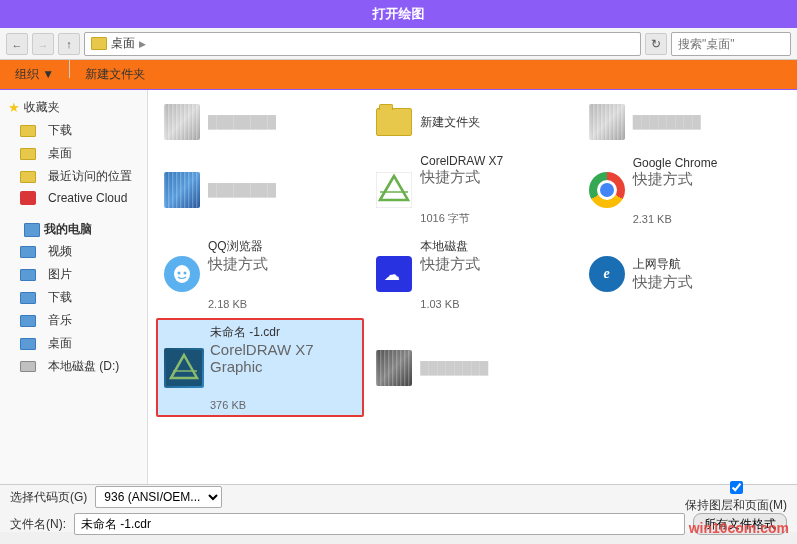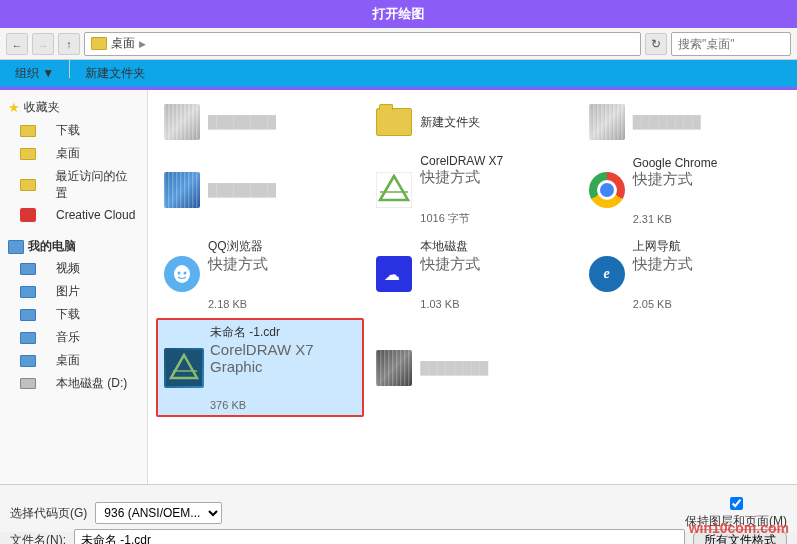"组织 ▼" .toolbar { background: #0ea5e9 -> #f97316; border-bottom: 3px solid #8b5cf6 -> 1px solid #8b5cf6 }
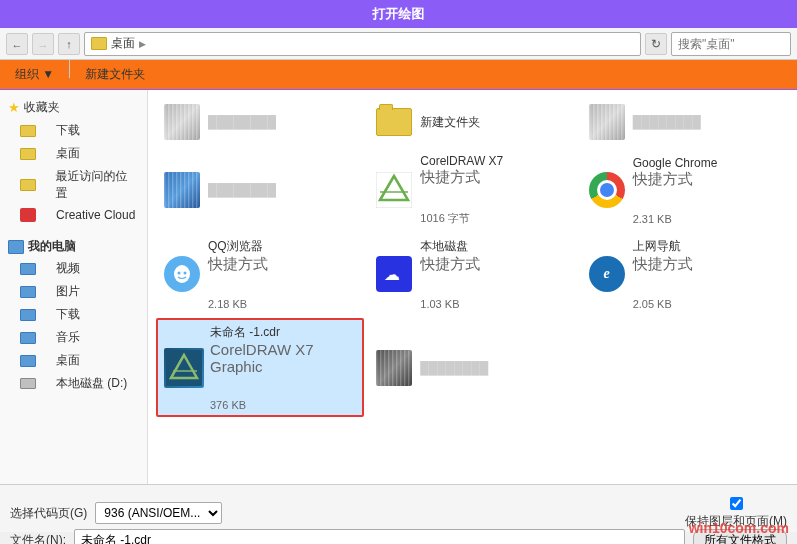"下载" .sidebar-item { gap: 20px -> 12px }
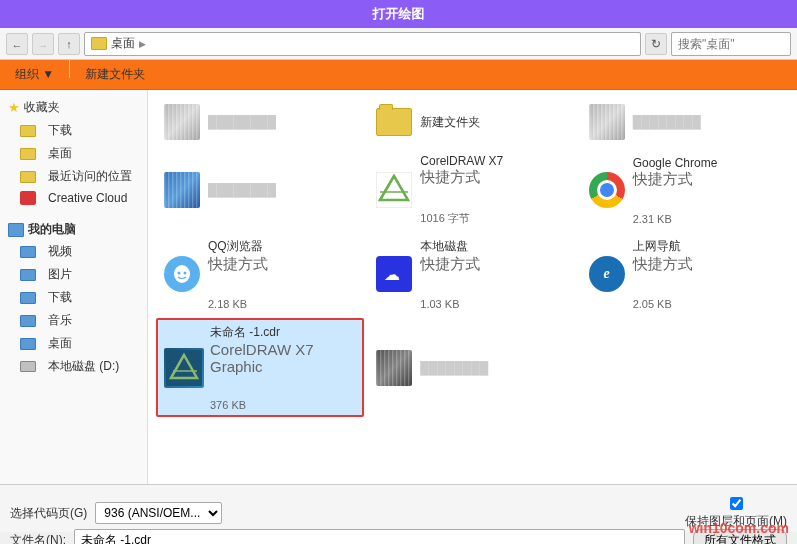"我的电脑" .sidebar-group-title { padding: 5px 8px 2px 8px -> 5px 8px 2px 24px }
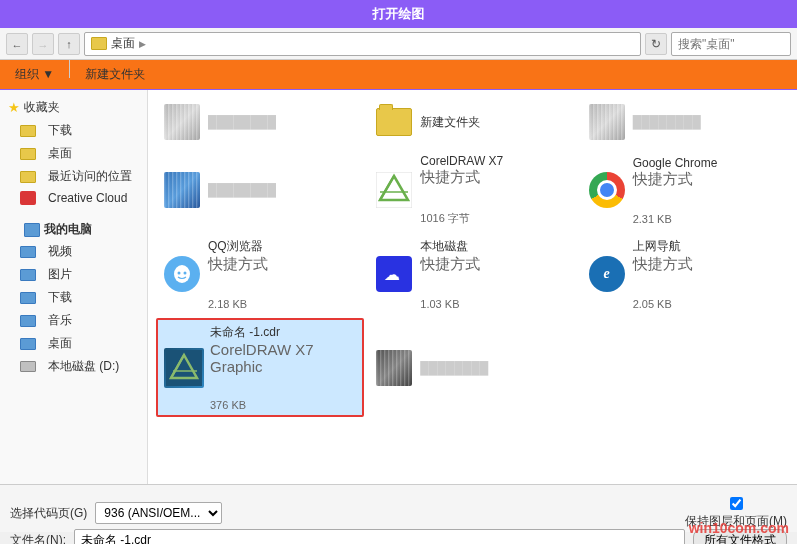"2.05 KB" div.file-size { html: <div>2.05 KB</div> -> none }
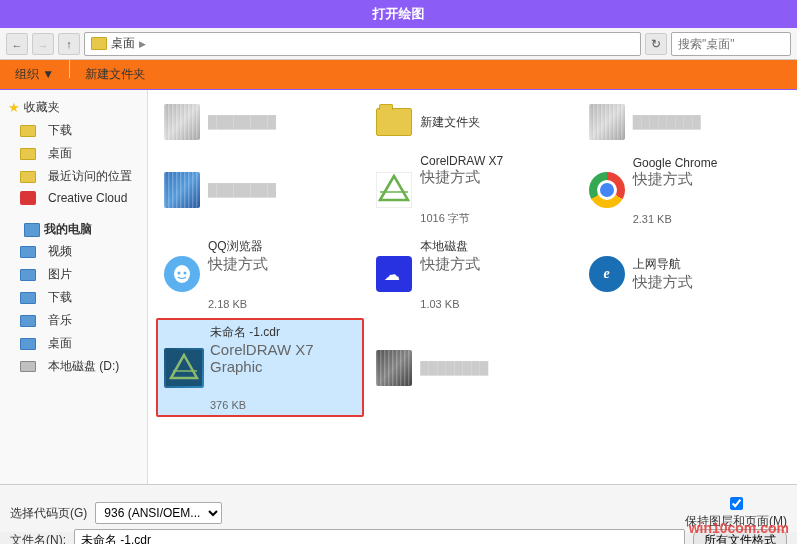"选择代码页(G)" .bottom-bar { padding: 16px 10px -> 0 10px }
